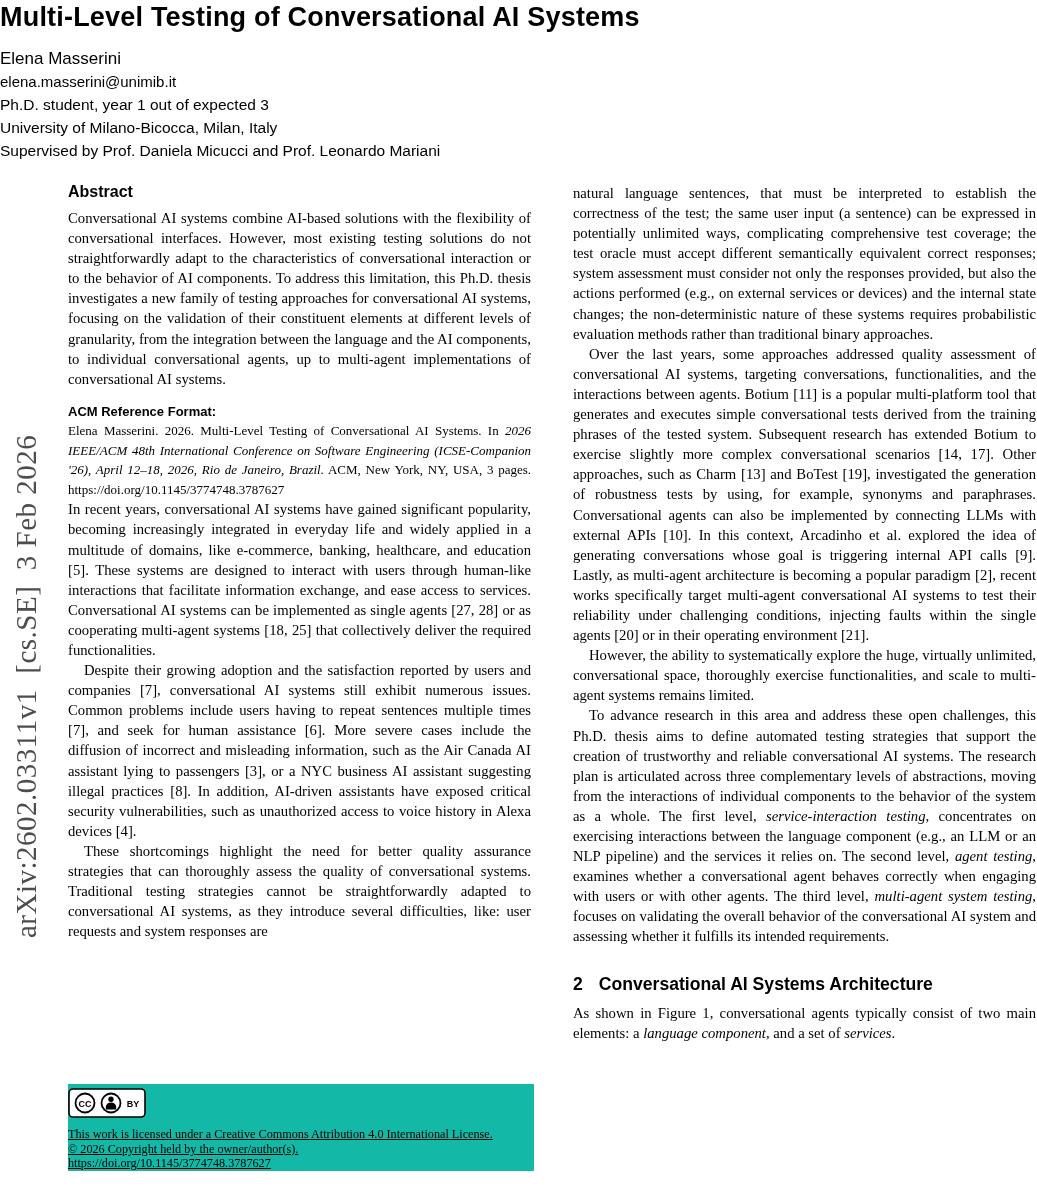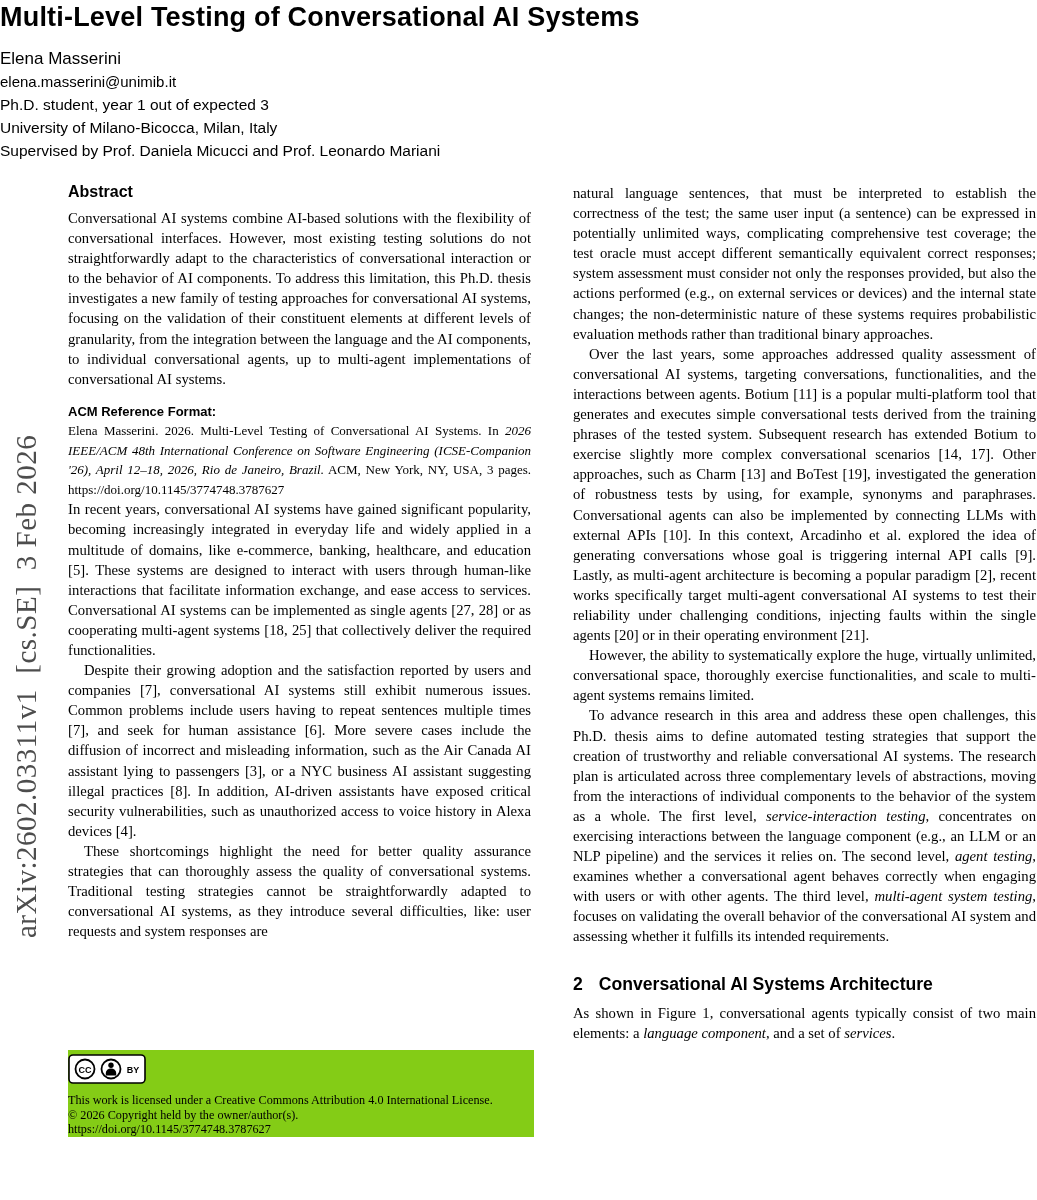"CC" .footnote { background: #84cc16 -> #14b8a6; text-decoration: none -> underline; top: 1050px -> 1084px }
